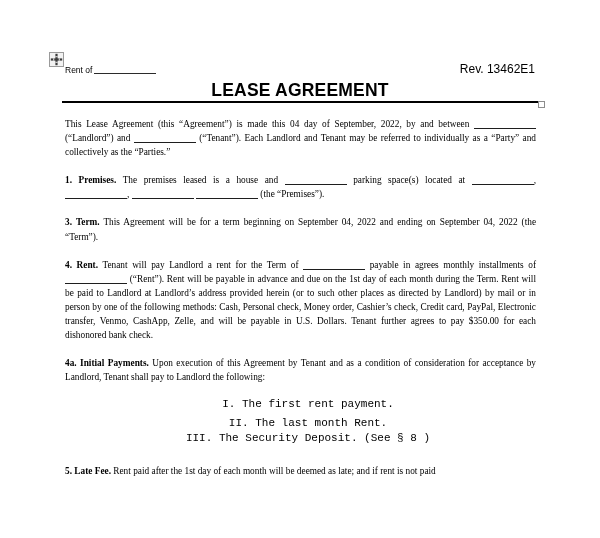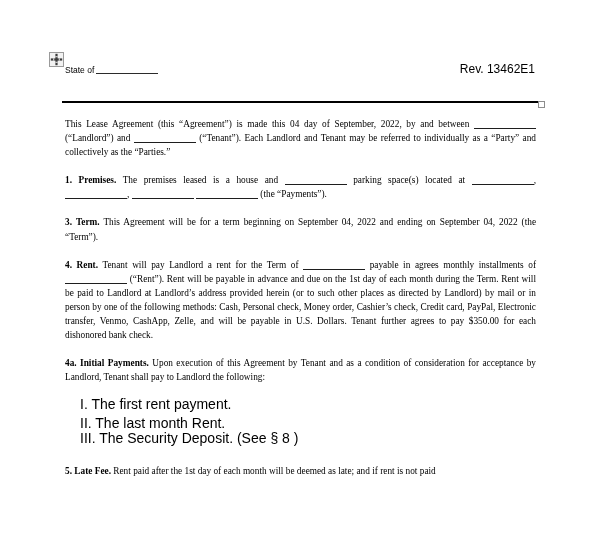"State of" span { text: State -> Rent }
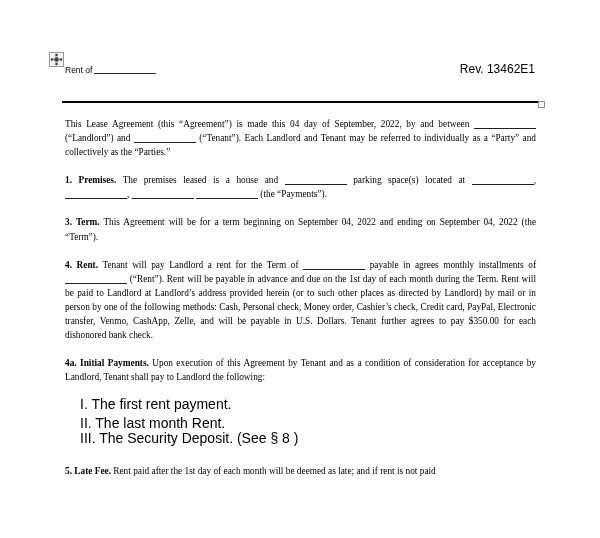"LEASE AGREEMENT" div.doc-title { html: none -> <div>LEASE AGREEMENT</div> }
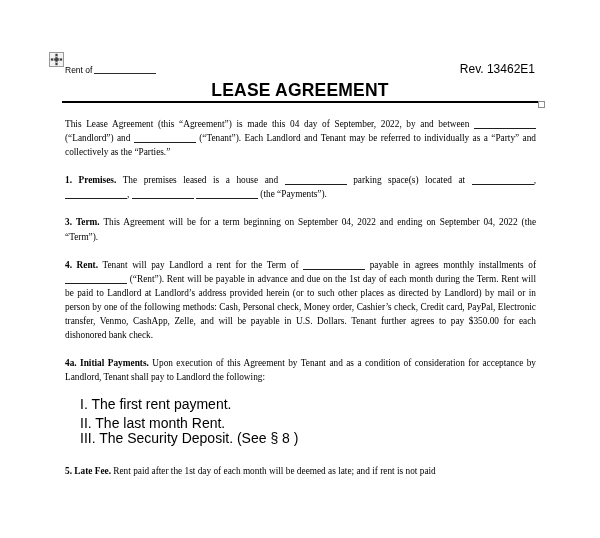"(the “Payments”)." span { text: Payments -> Premises }
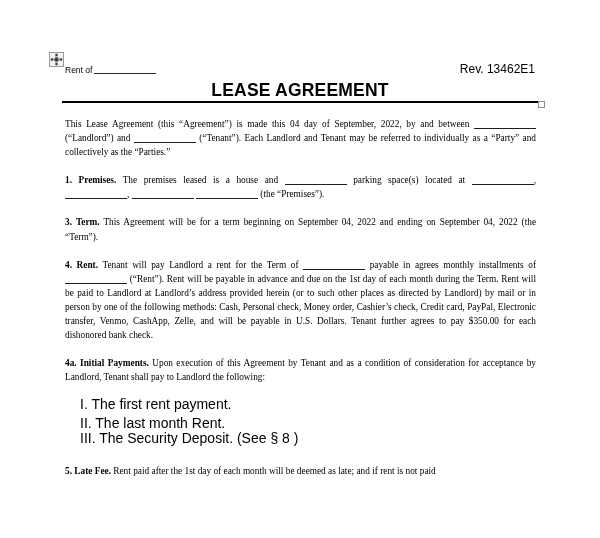"I. The first rent payment." .roman-list li { font-family: none -> Liberation Mono, monospace; font-size: 14px -> 11px; text-align: left -> center }
